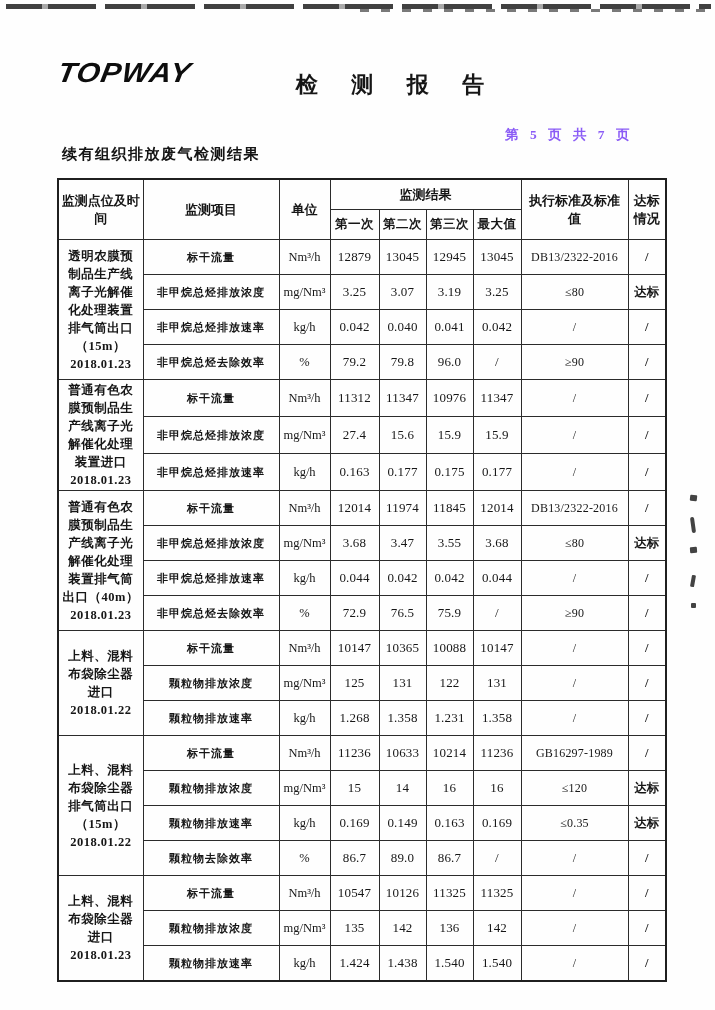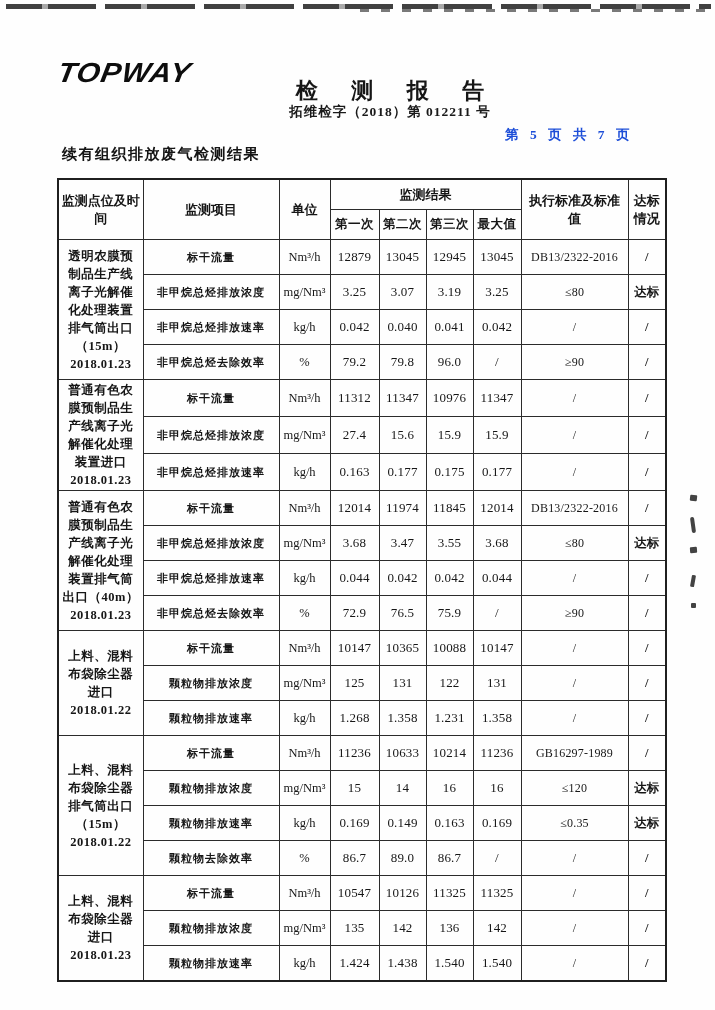"检 测 报 告" .title { margin-top: 6px -> none }
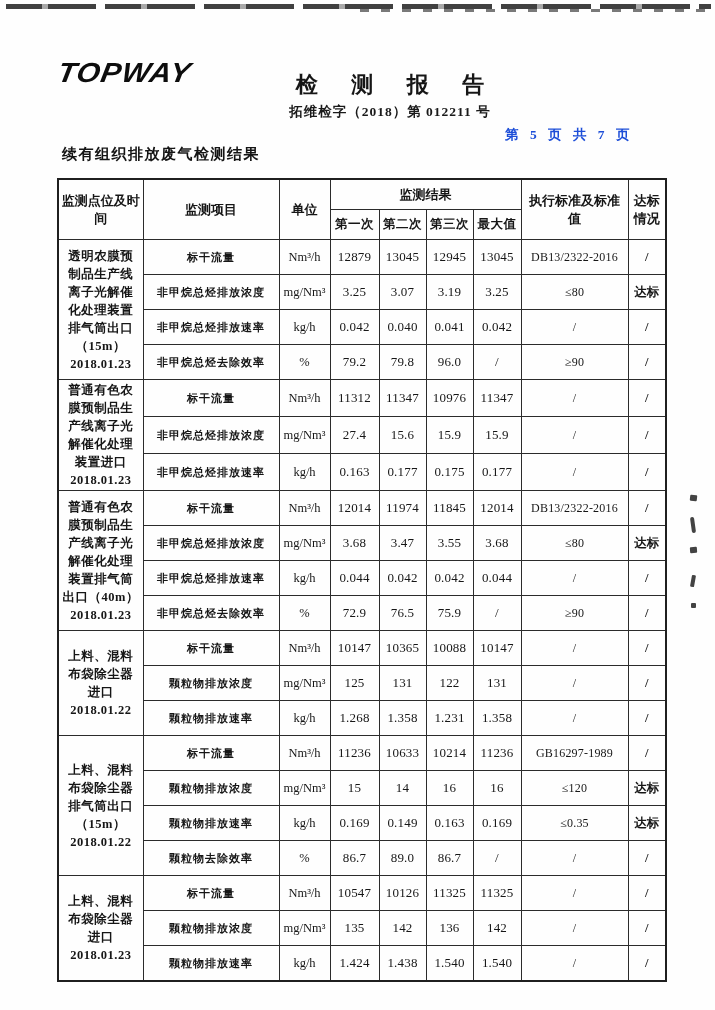"拓维检字（2018）第 012211 号" div.report-no { html: <div>拓维检字（2018）第 012211 号</div> -> none }
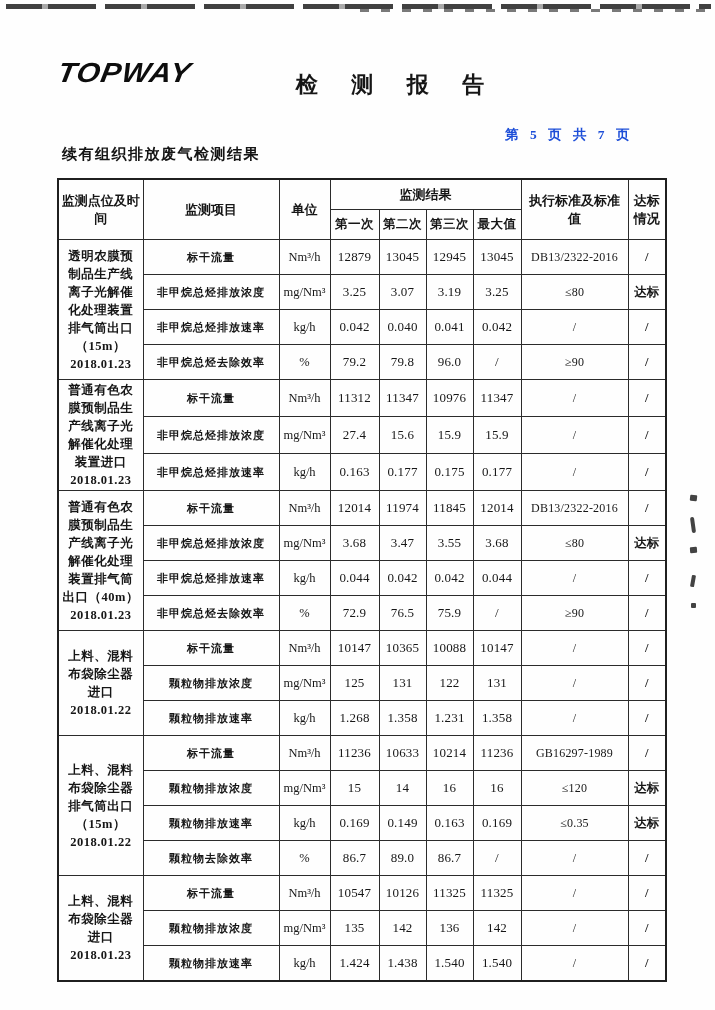"第 5 页 共 7" .page-info { color: #1d4ed8 -> #8b5cf6 }
